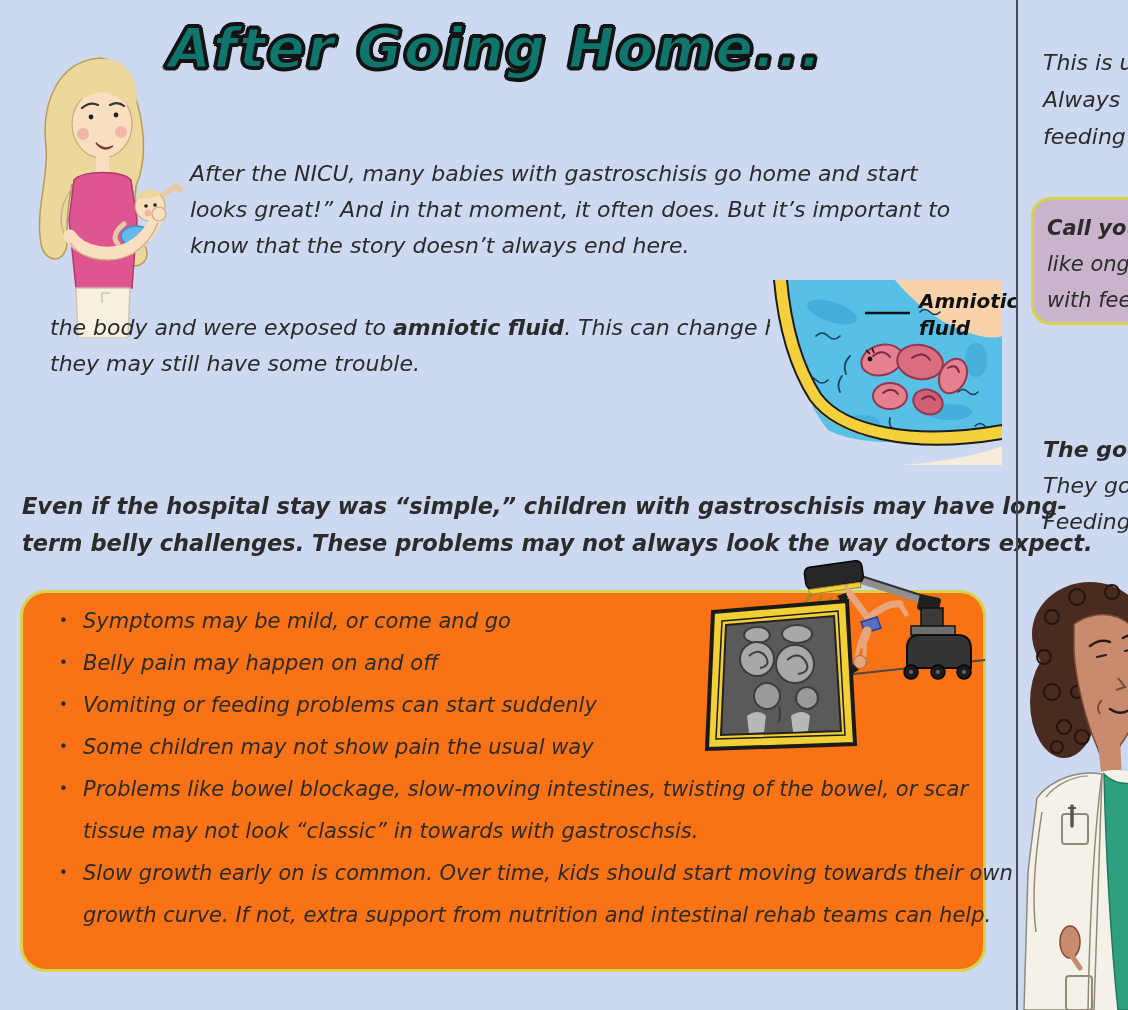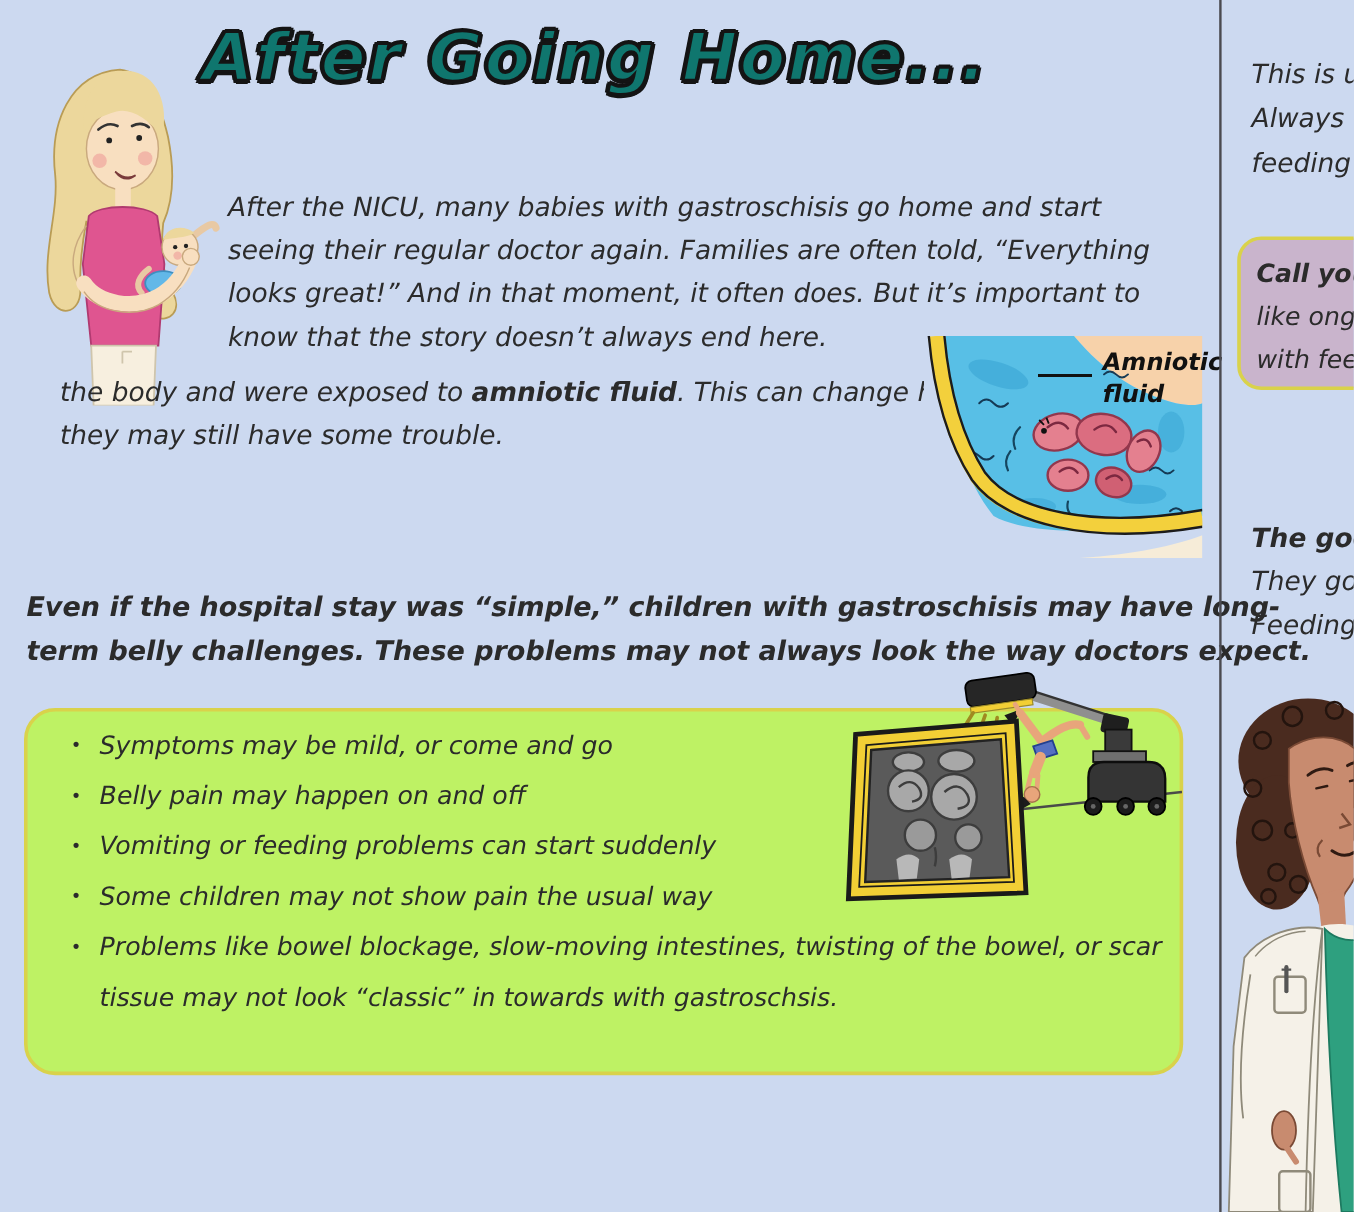"seeing their regular doctor again." div.line { html: <div>seeing their regular doctor again. Families are often told, “Everything</div> -> none }
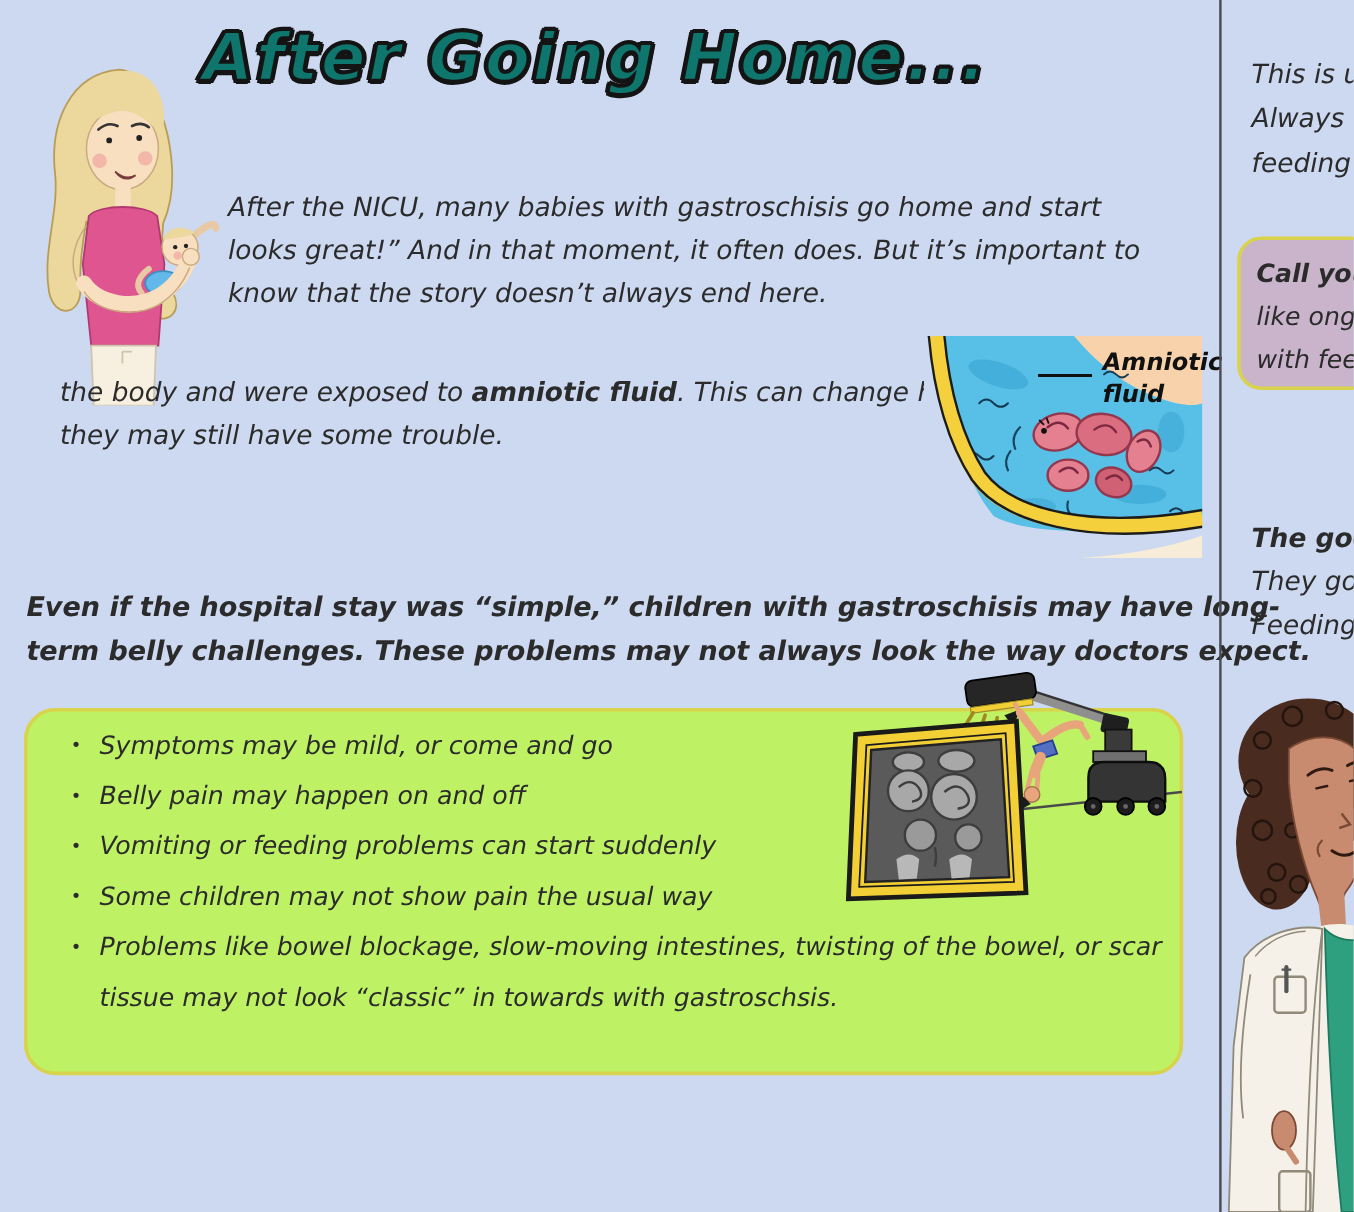"Symptoms may be mild, or" .bullet-box { background: #bef264 -> #f97316; height: 306px -> 382px }
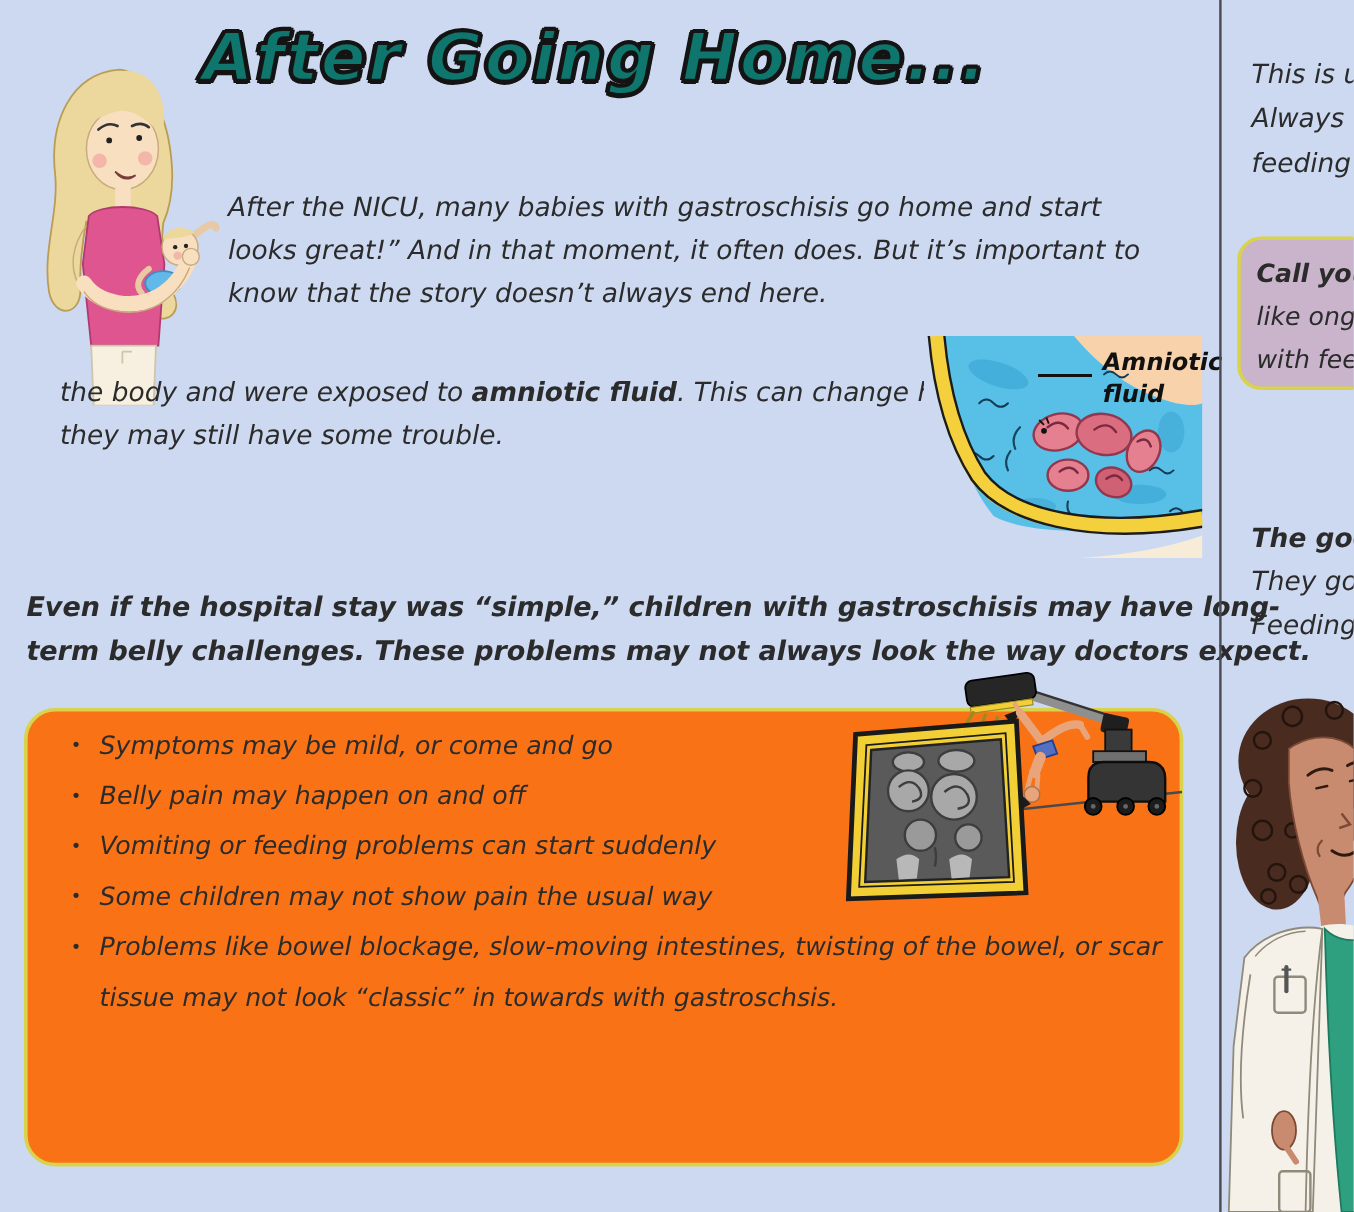"Slow growth early on is" li { html: none -> <li> <div>Slow growth early on is common. Over time, kids should start moving towards their own</div> <div>growth curve. If not, extra support from nutrition and intestinal rehab teams can help.</div> </li> }
